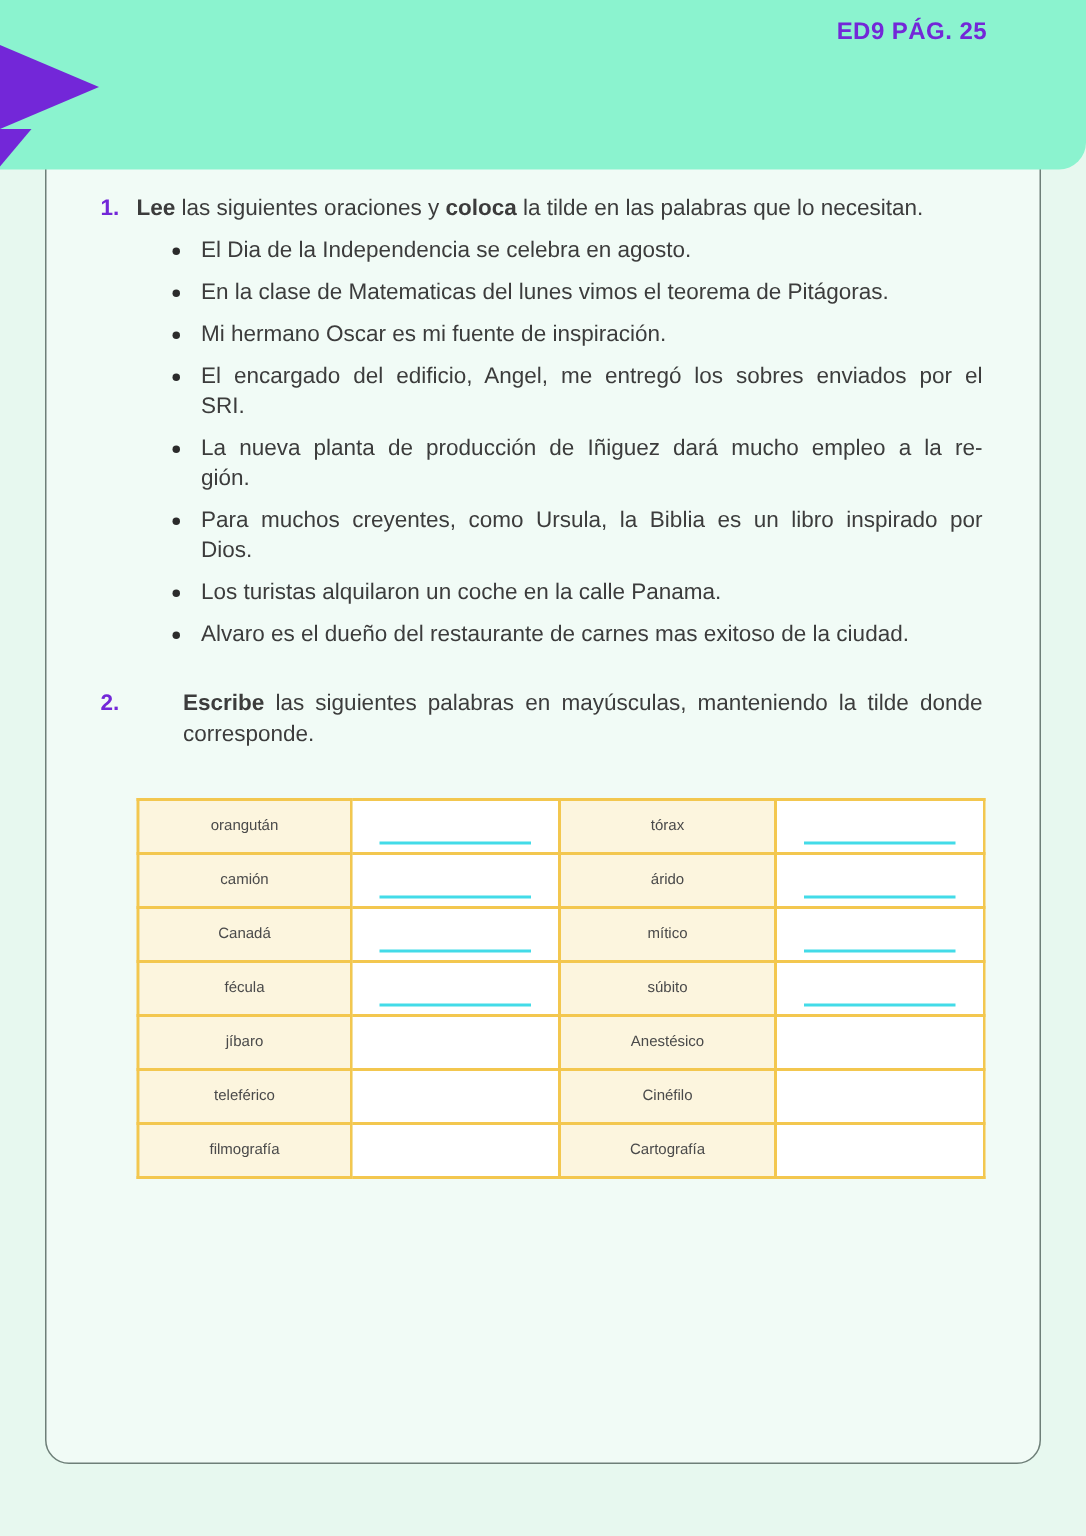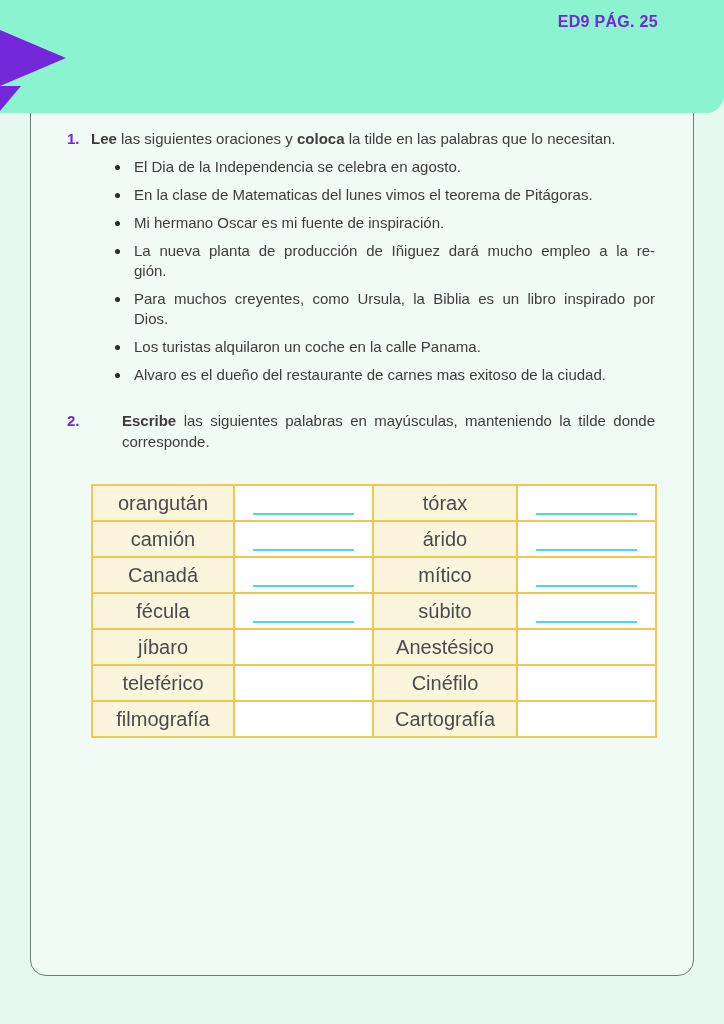"El encargado del edificio, Angel," div.bullet { html: none -> <div> <span></span> <div> <div>El encargado del edificio, Angel, me entregó los sobres enviados por el</div> <div>SRI.</div> </div> </div> }
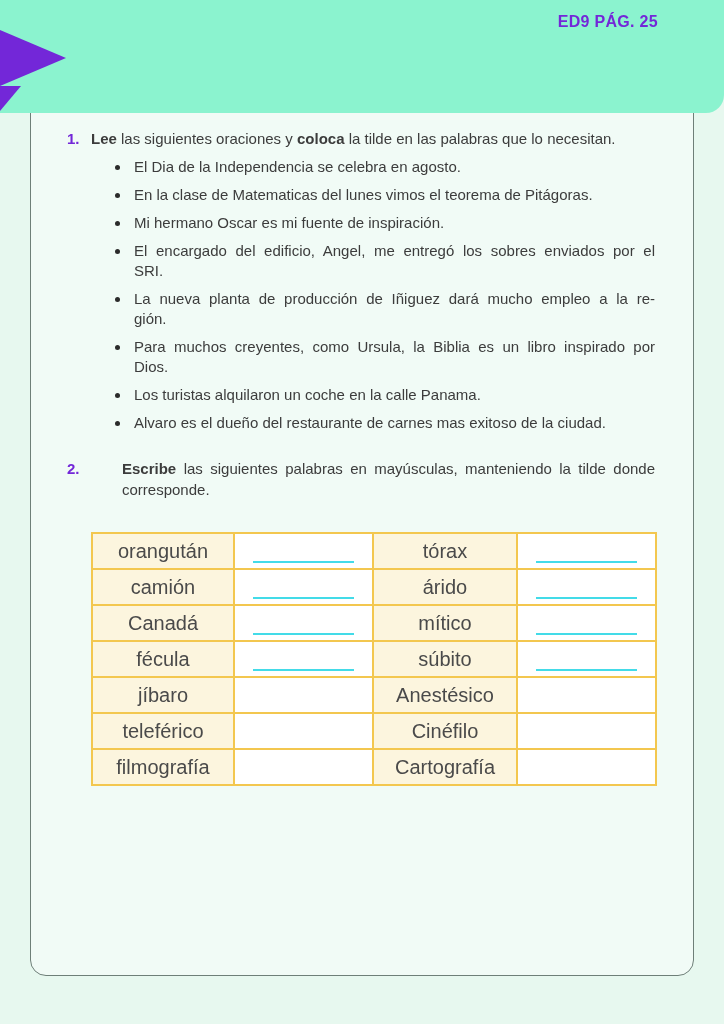"orangután" table.words td { font-size: 20px -> 10px }
